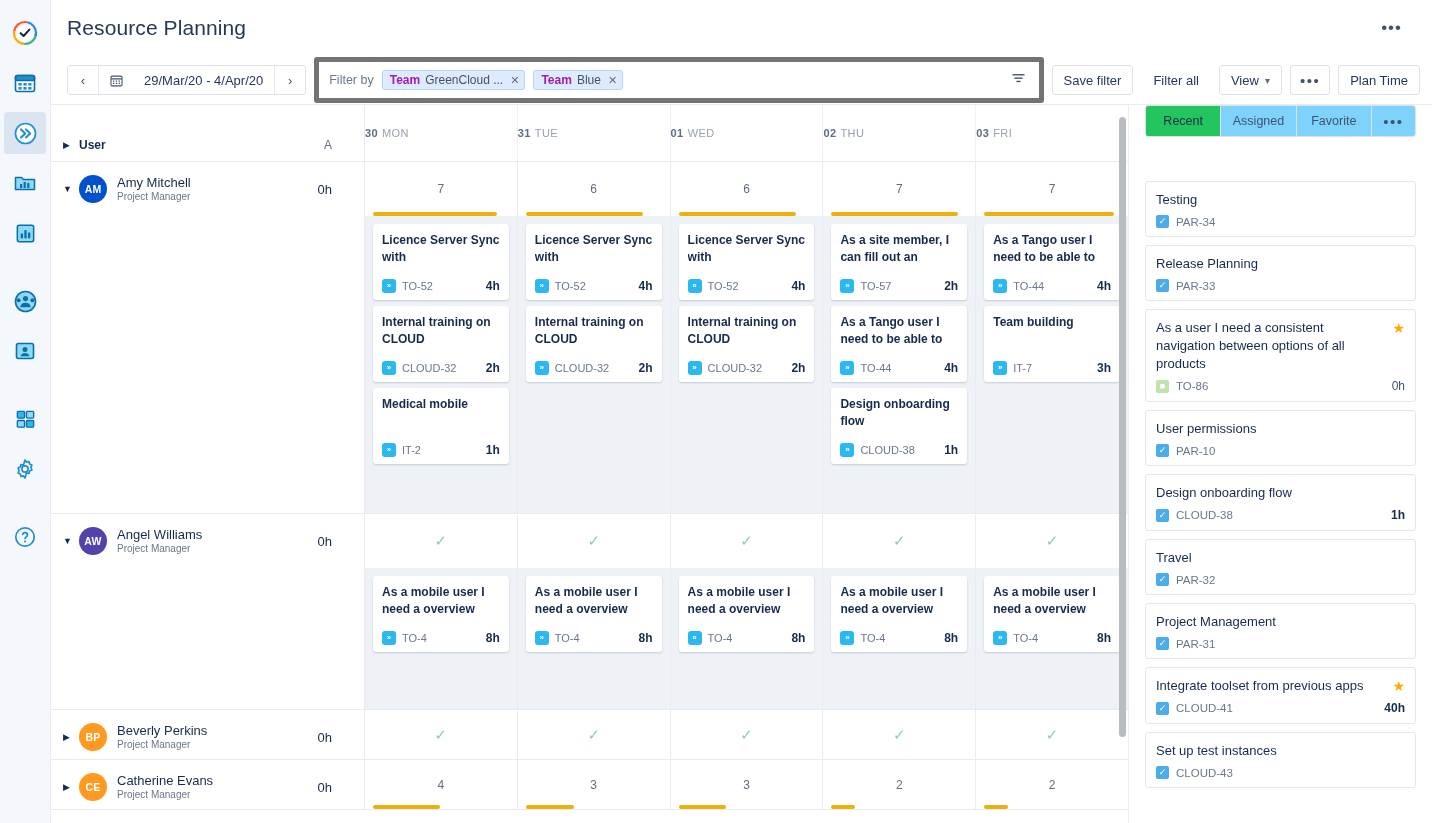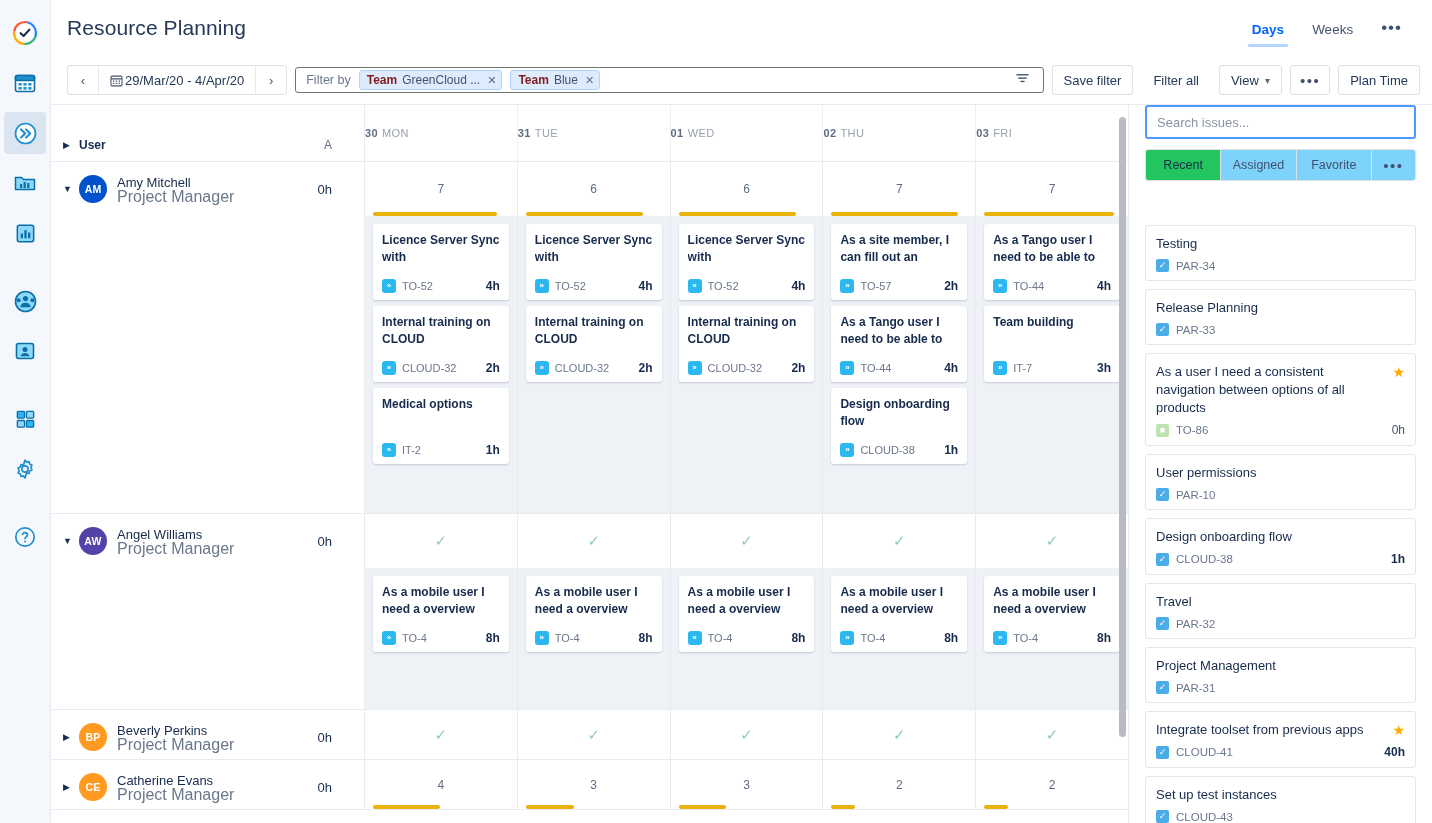"Days" div.vtabs { html: <div> <div>Days</div> <div>Weeks</div> </div> -> none }
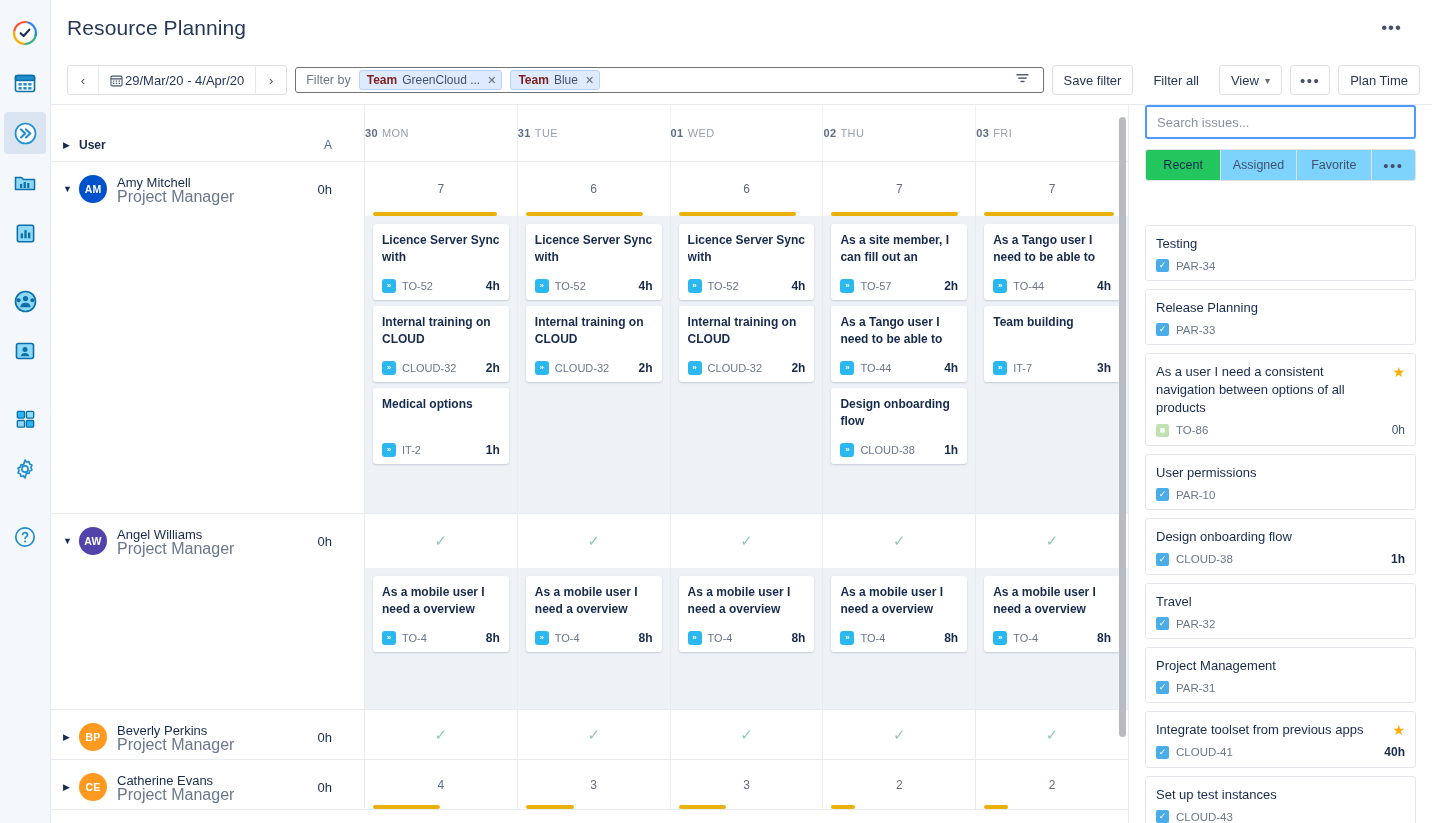"29/Mar/20 - 4/Apr/20" .nav-date { gap: 2px -> 21px }
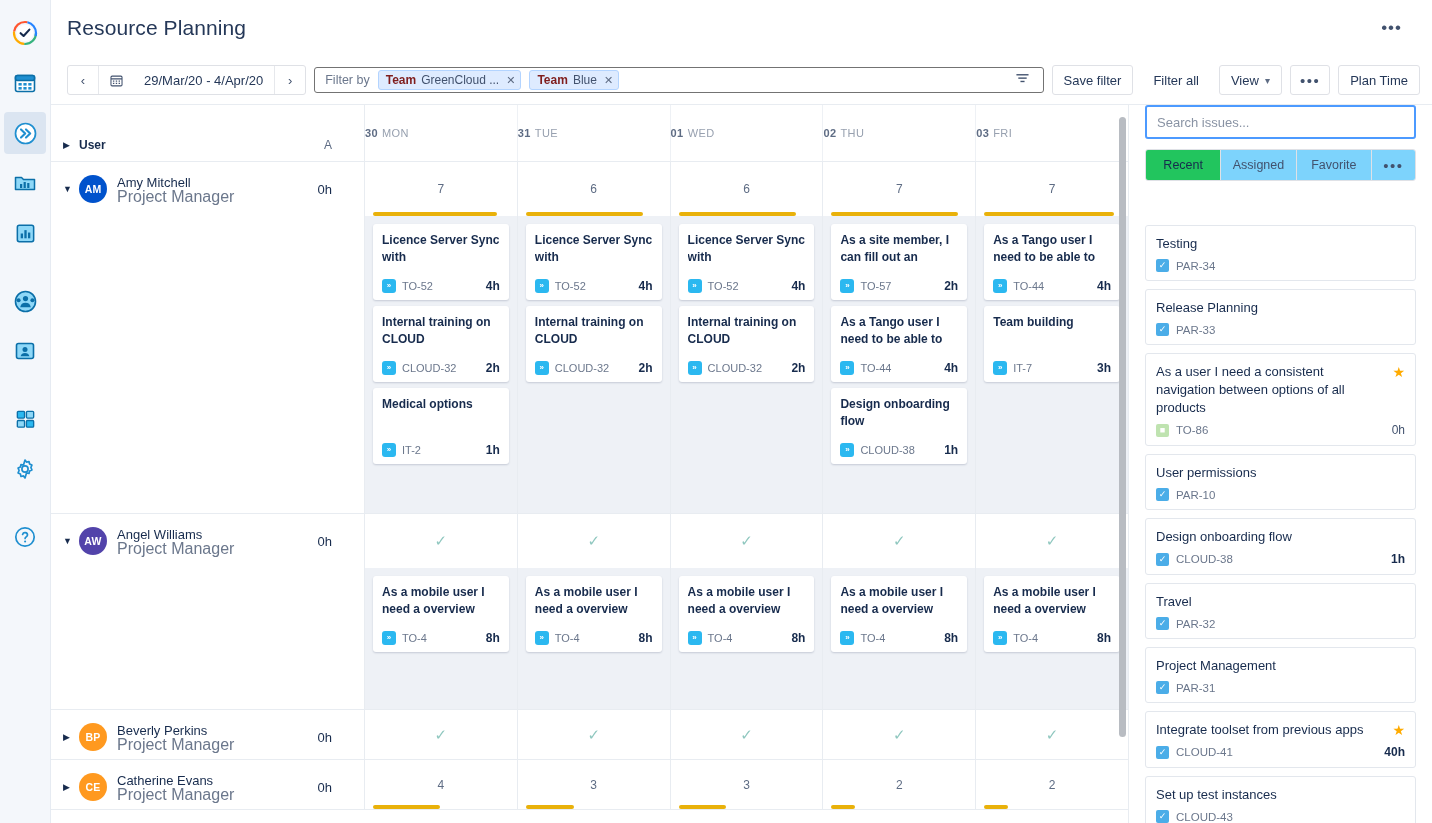"Filter by" .filterfield { border: 1px solid #737373 -> 5px solid #737373; height: 26px -> 46px }
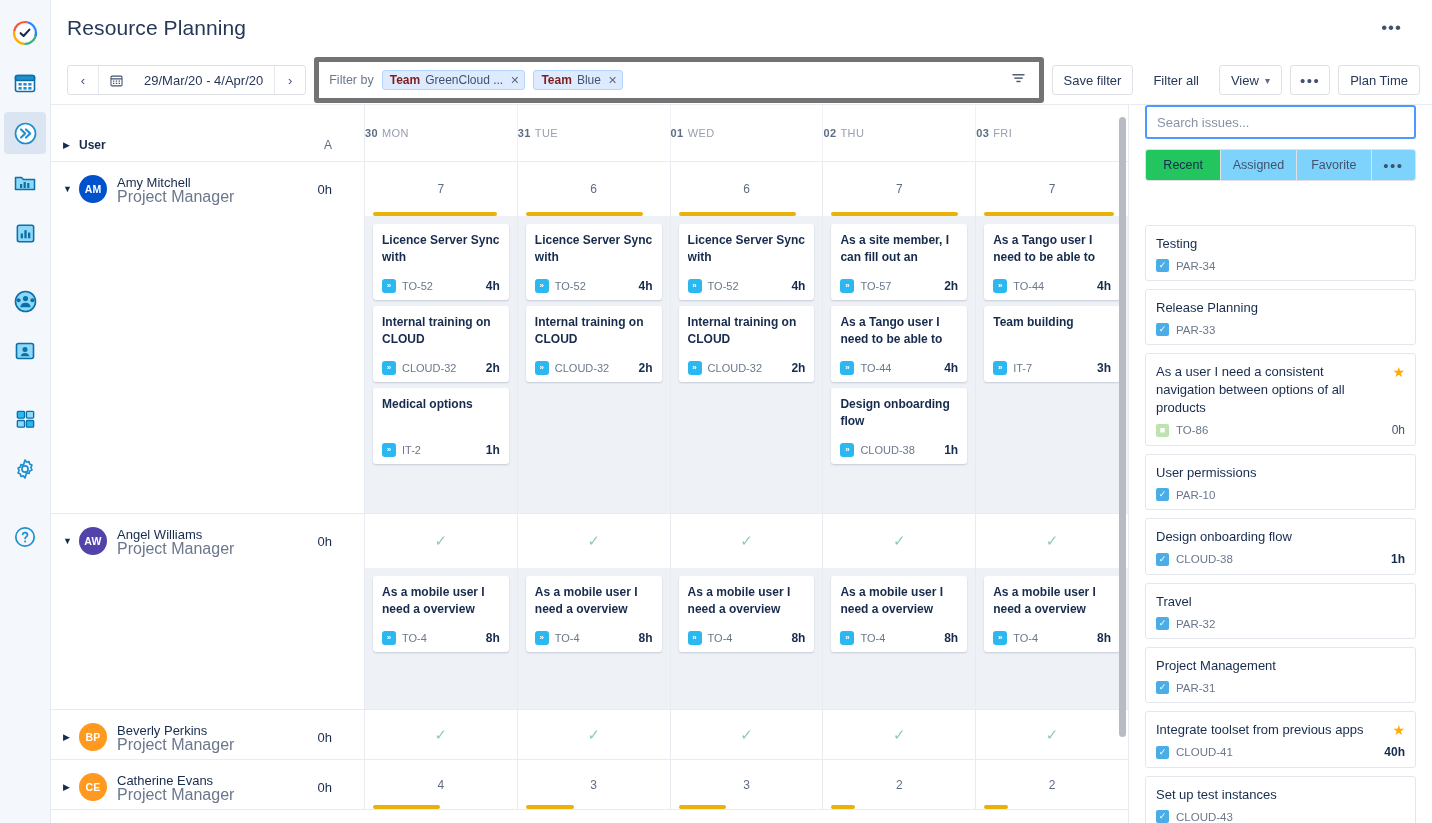"Team" .chip b { color: #7f1d1d -> #a21caf }
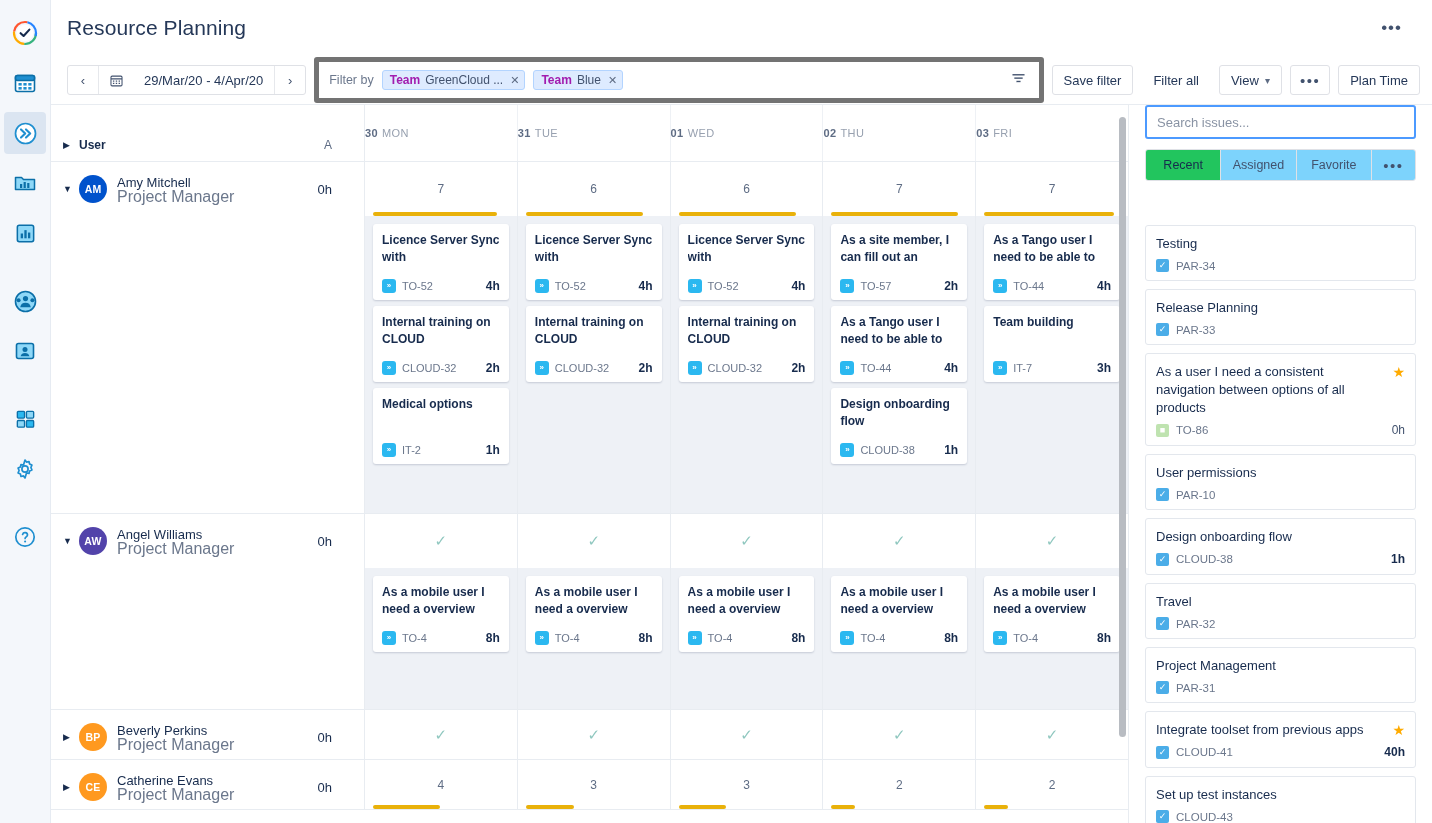"Search issues..." div.search-wrap { html: <div> <input> </div> -> none }
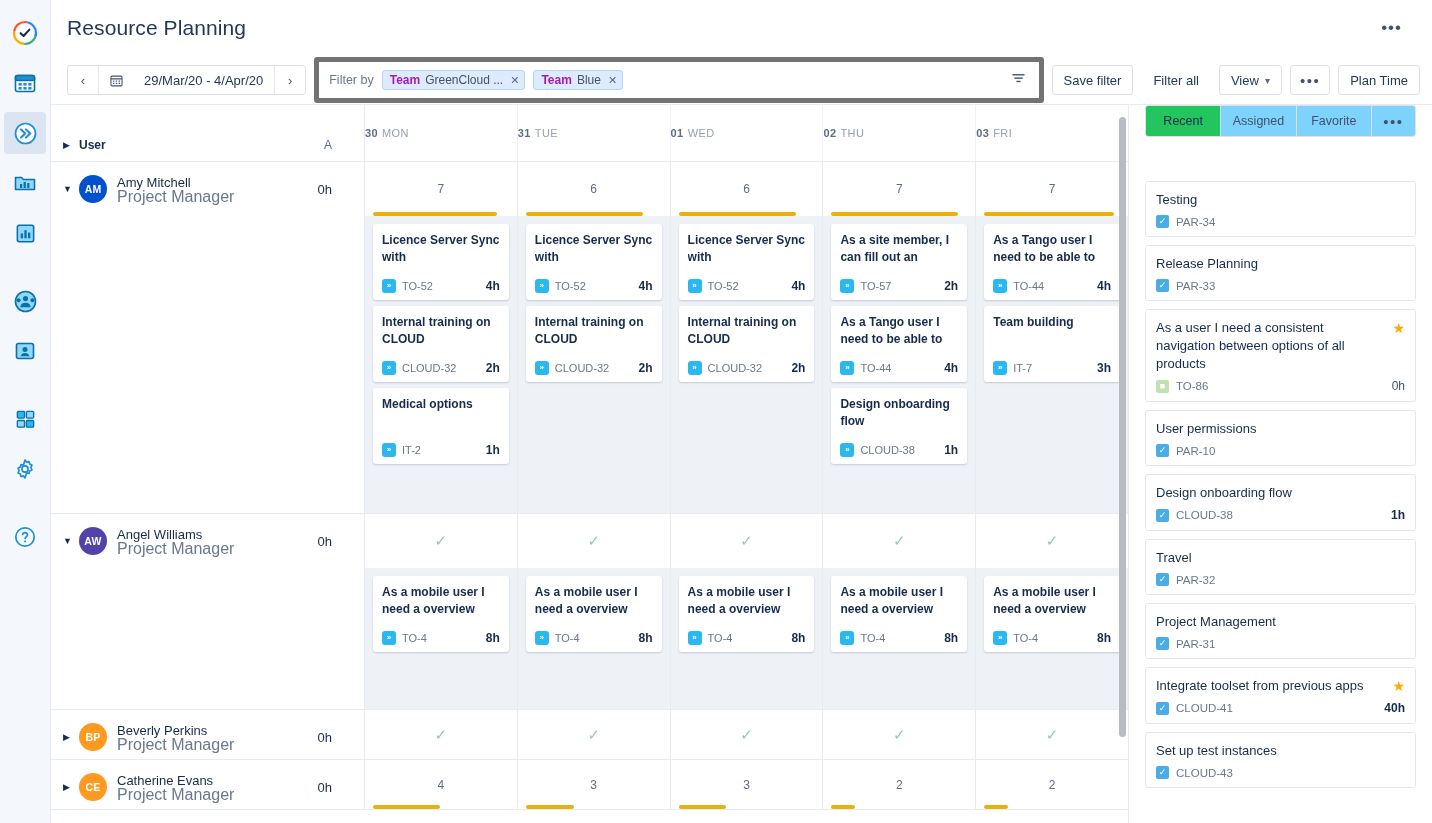"Project Manager" .urole { font-size: 16px -> 10px }
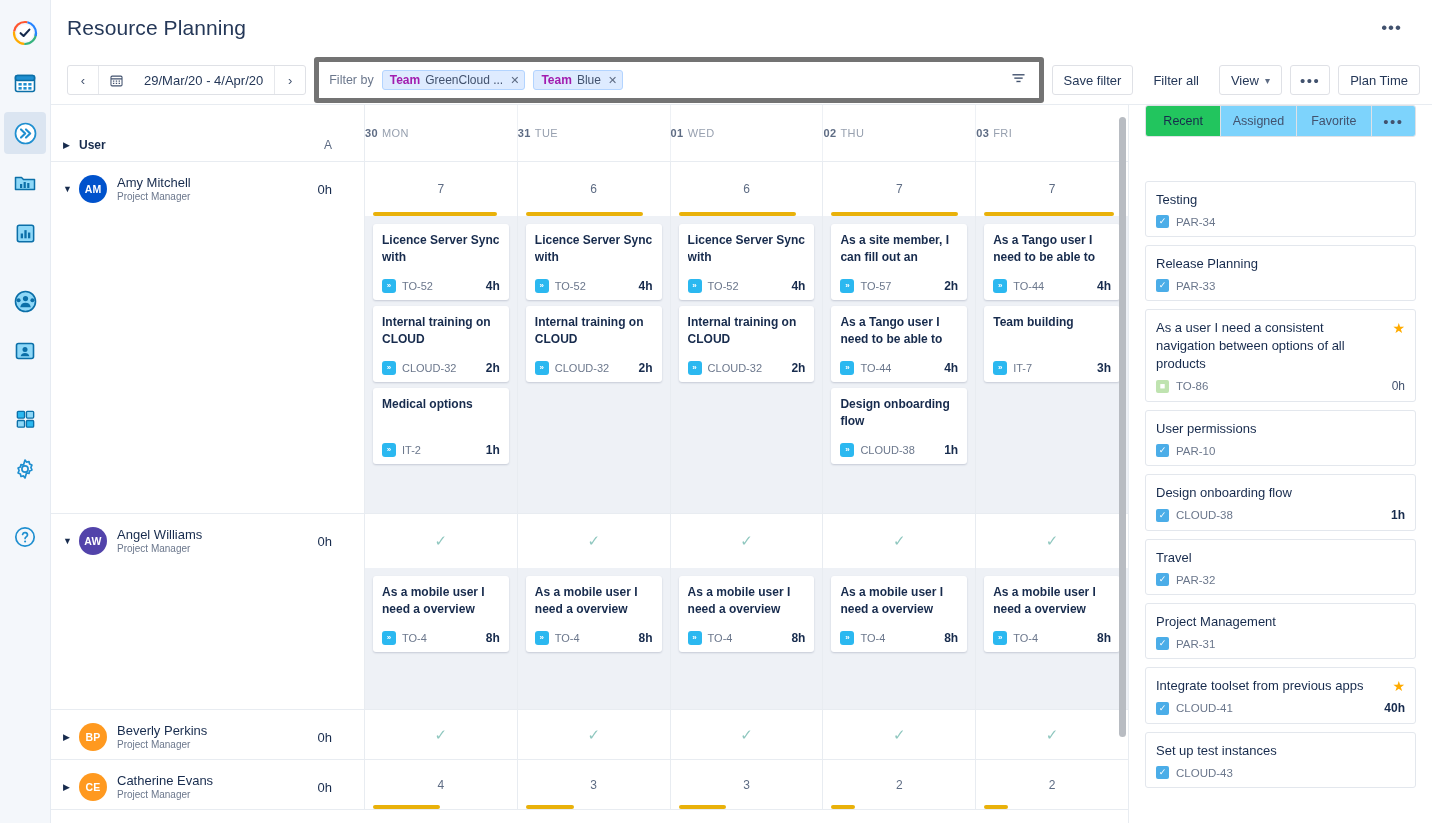"Medical options" div.card-title { text: options -> mobile }
